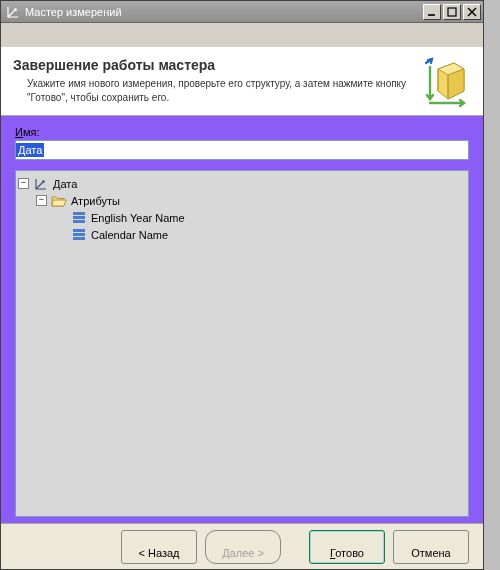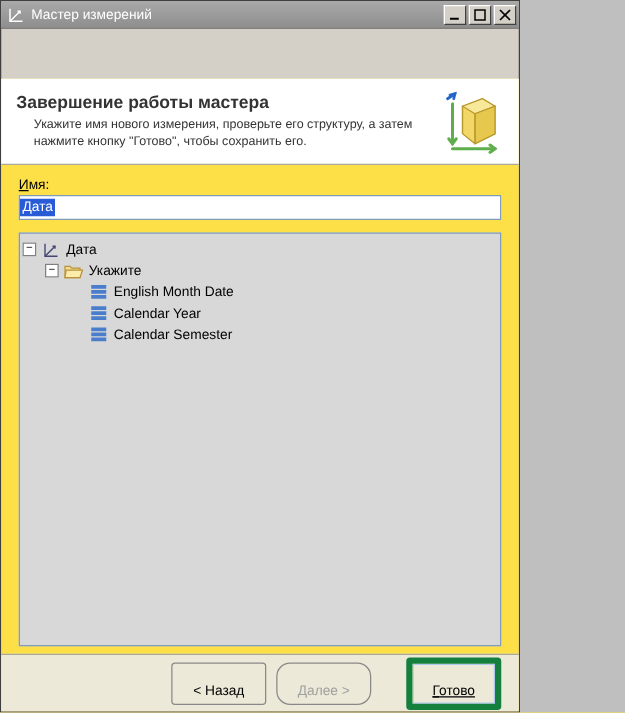"Мастер измерений" .window { gap: none -> 24px; width: 416px -> 484px }
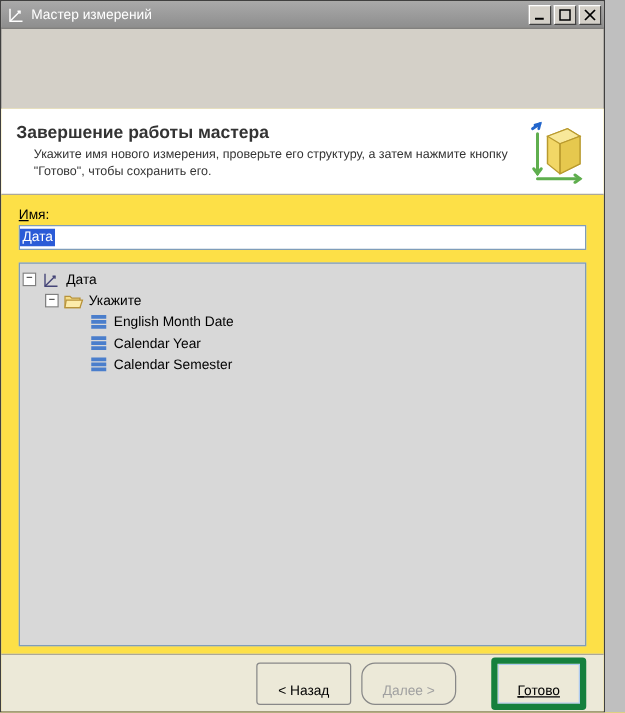"Завершение работы мастера" .content { background: #fde047 -> #8b5cf6; margin-top: 40px -> none }
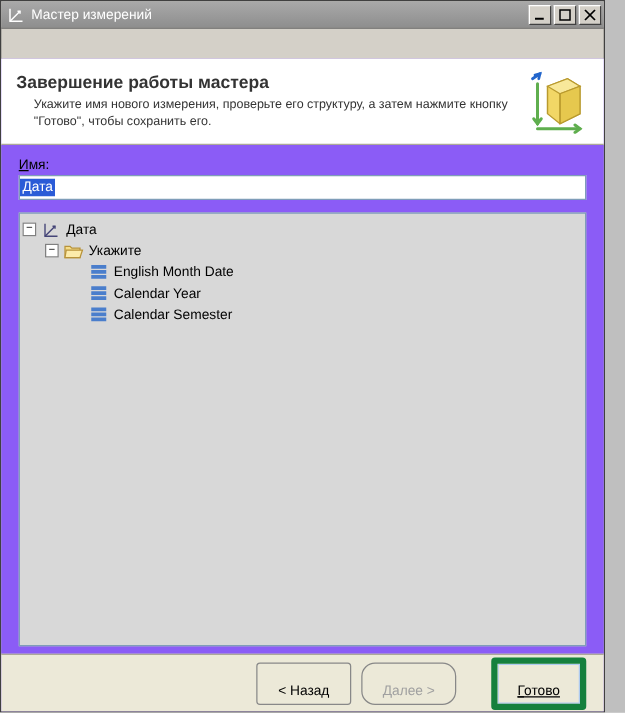"Укажите" span { text: Укажите -> Атрибуты }
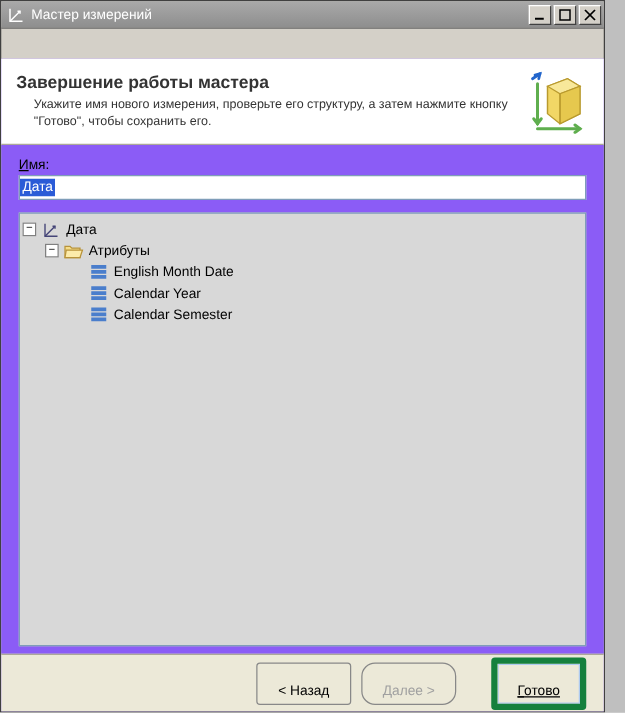"English Month Date" span { text: Month Date -> Year Name }
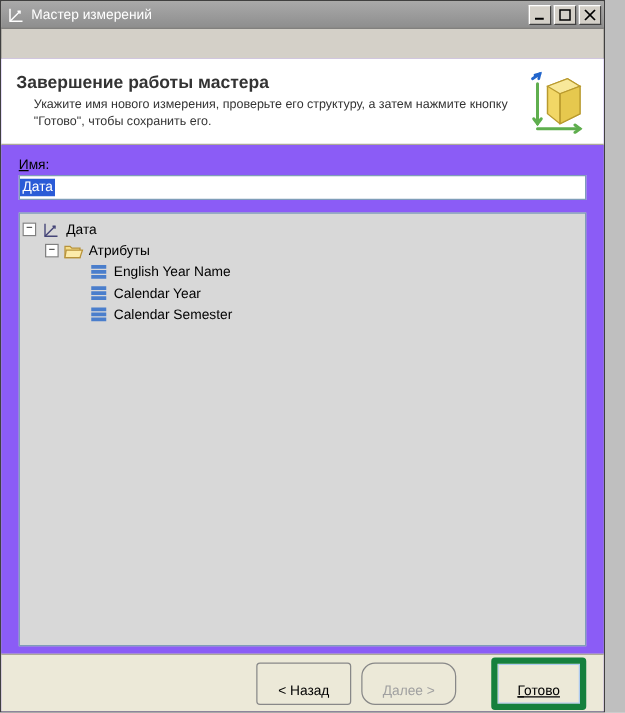"Calendar Year" span { text: Year -> Name }
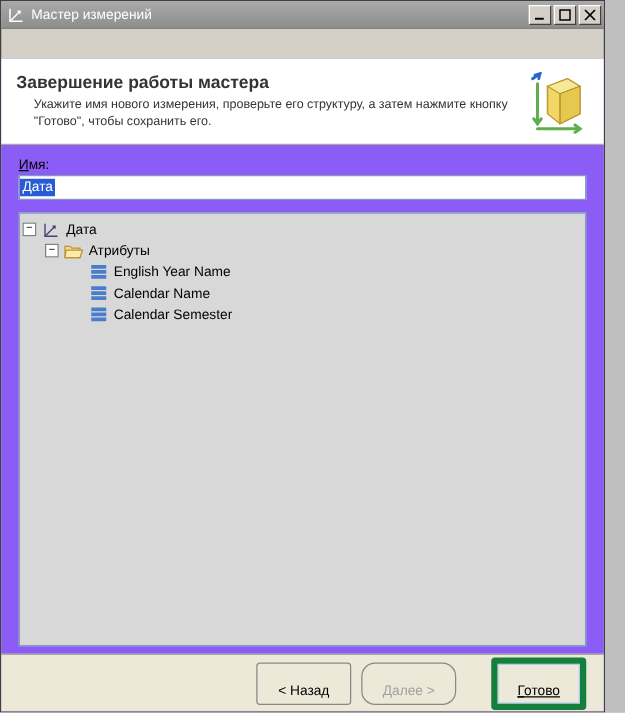"Calendar Semester" div.node { html: <div> <span></span> <span></span> <span></span> <span> <span></span> <span></span> <span></span> </span> <span>Calendar Semester</span> </div> -> none }
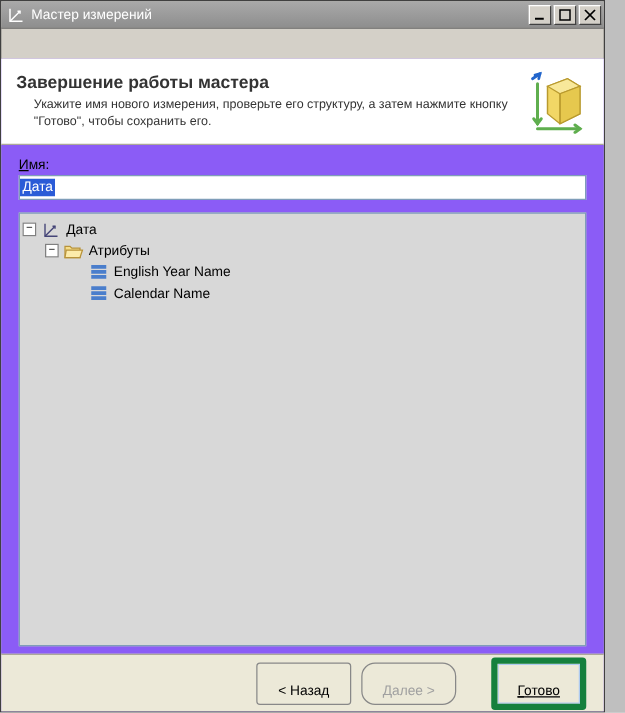"Готово" .btn.default { border: 5px solid #15803d -> 1px solid #15803d; text-decoration: underline -> none }
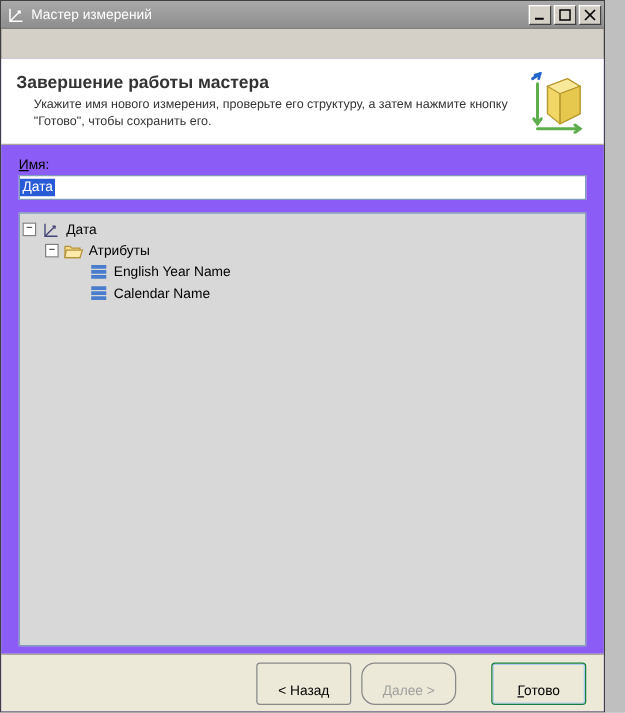"Отмена" button.btn { html: none -> <button>Отмена</button> }
